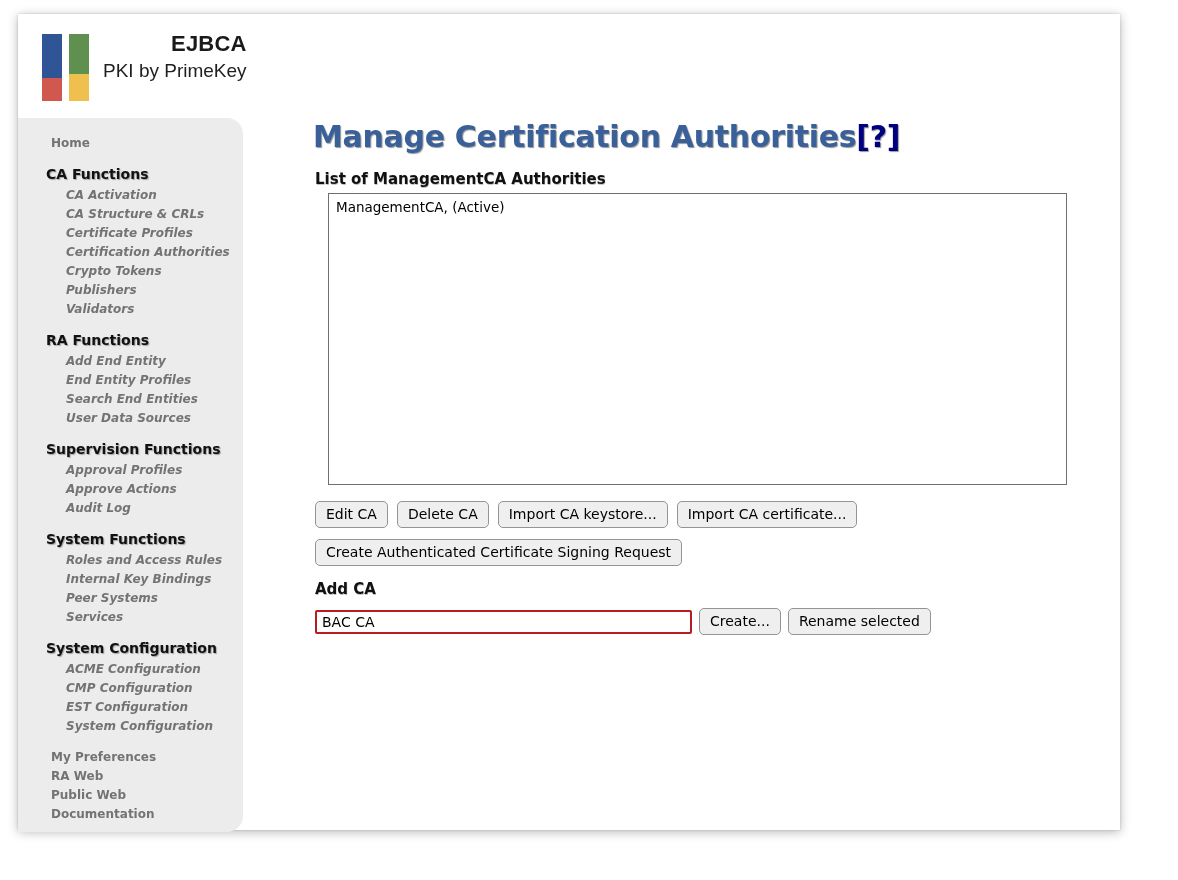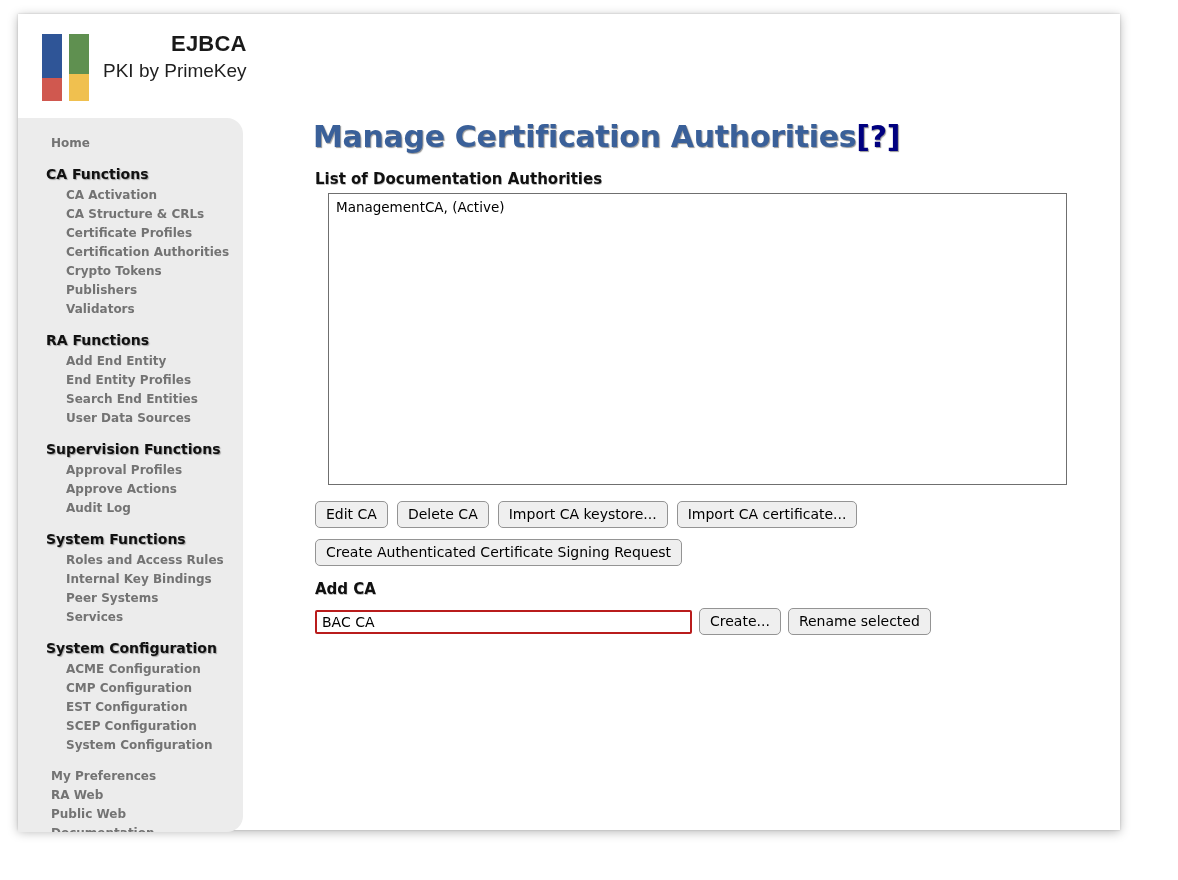"List of Documentation Authorities" div.section-label { text: Documentation -> ManagementCA }
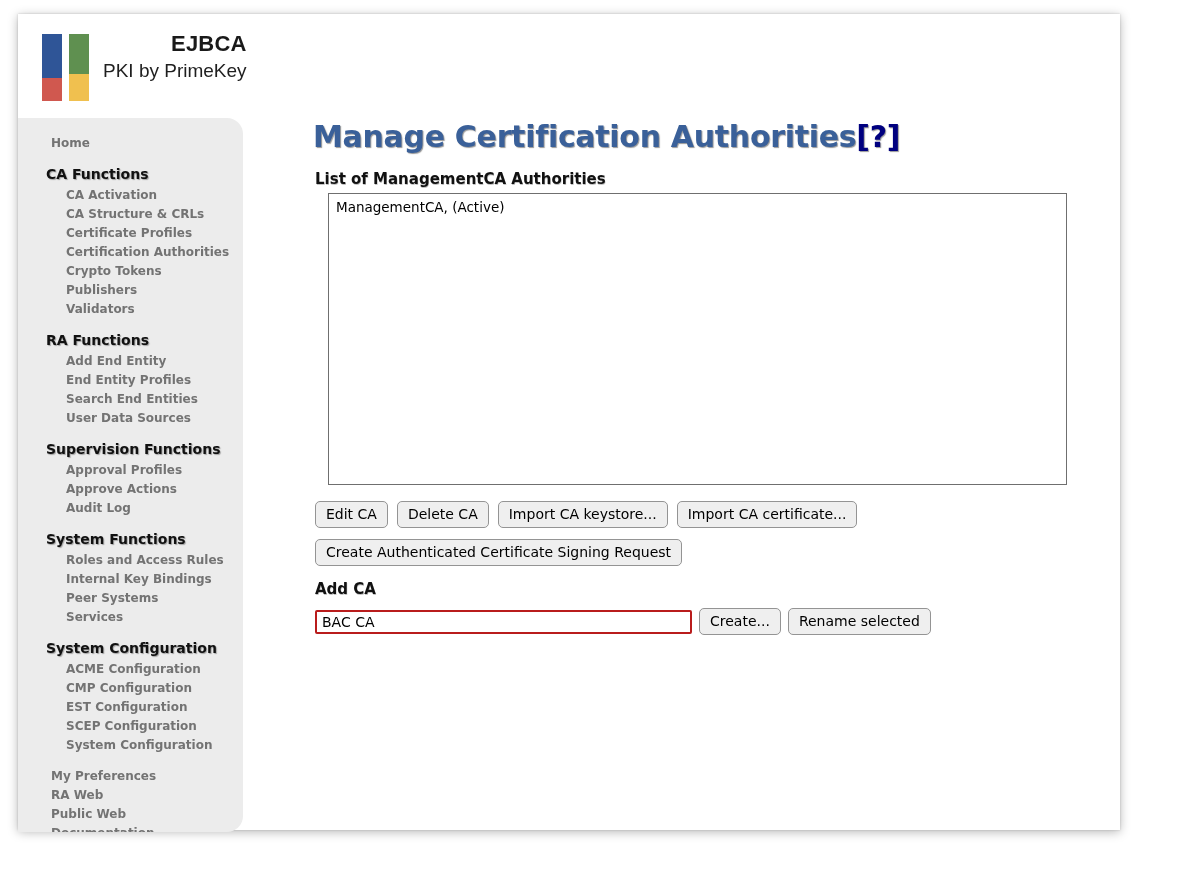"CA Activation" .nav-link.indent { font-style: none -> italic }
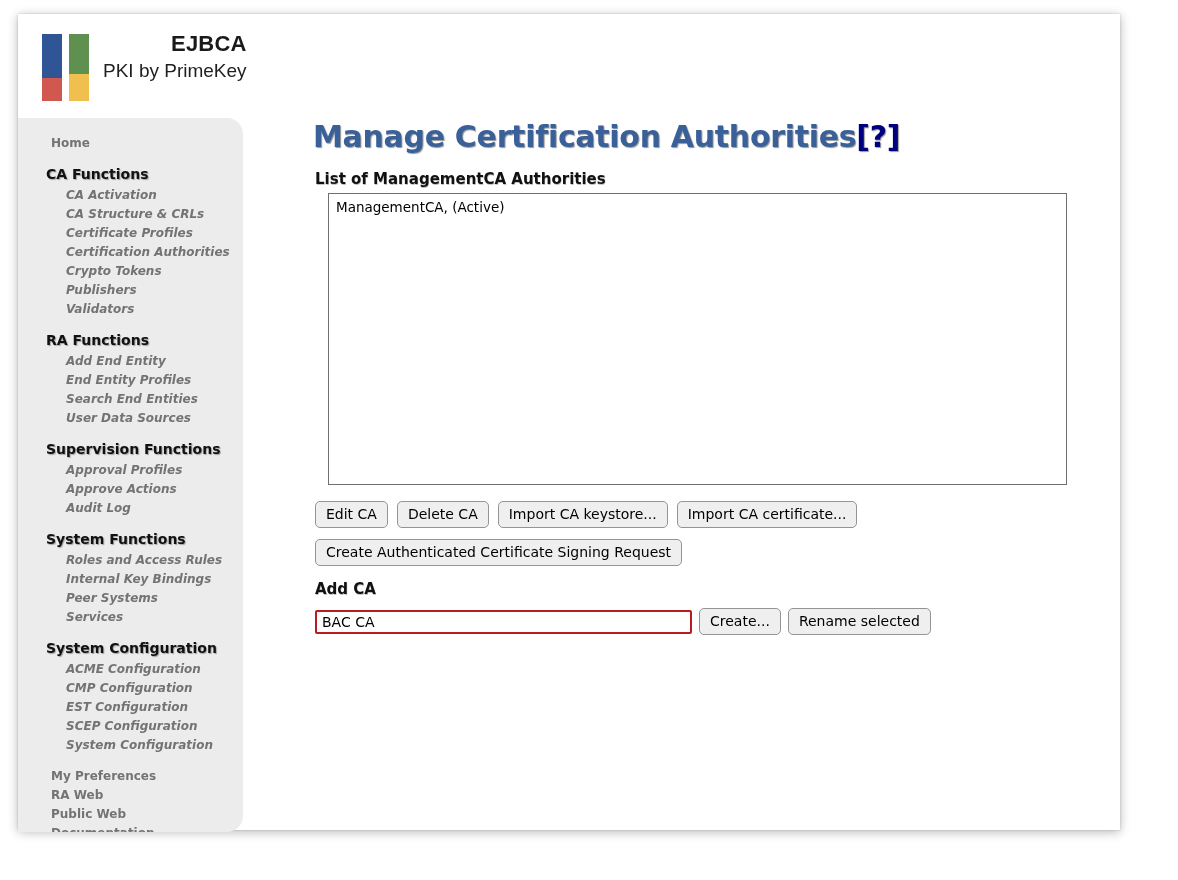"SCEP Configuration" a.nav-link { html: <a>SCEP Configuration</a> -> none }
